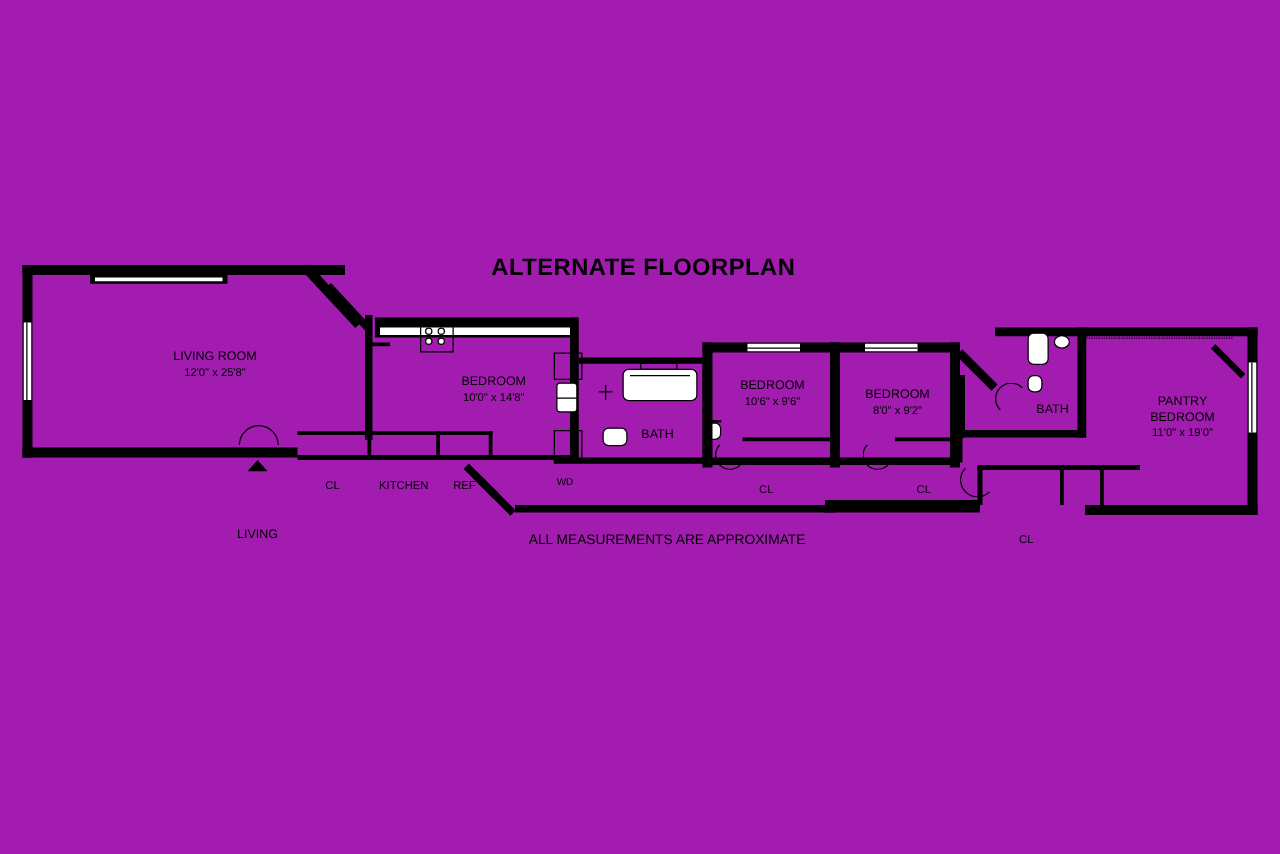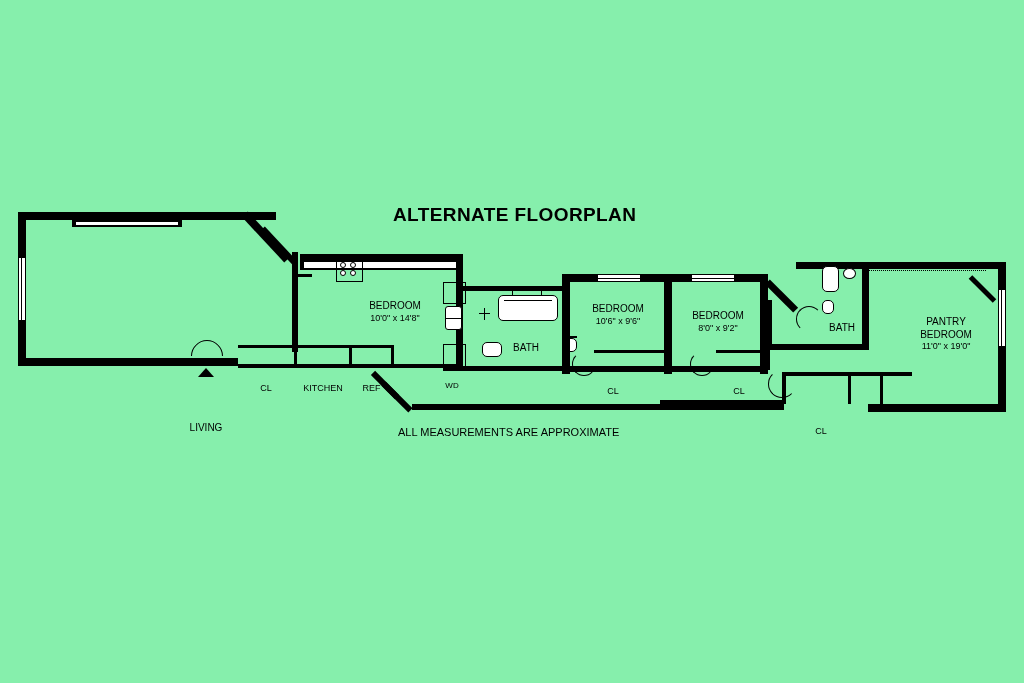"ALTERNATE FLOORPLAN" #page { background: #86efac -> #a21caf }
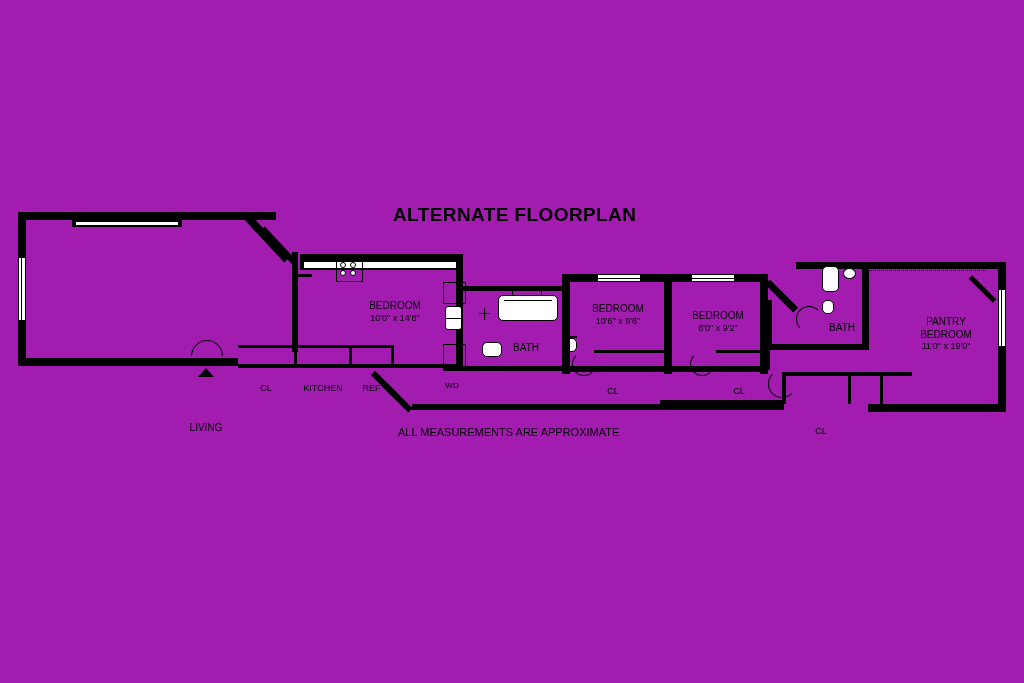"LIVING ROOM" div.room-label { html: none -> <div> <span>LIVING ROOM</span> <span>12'0" x 25'8"</span> </div> }
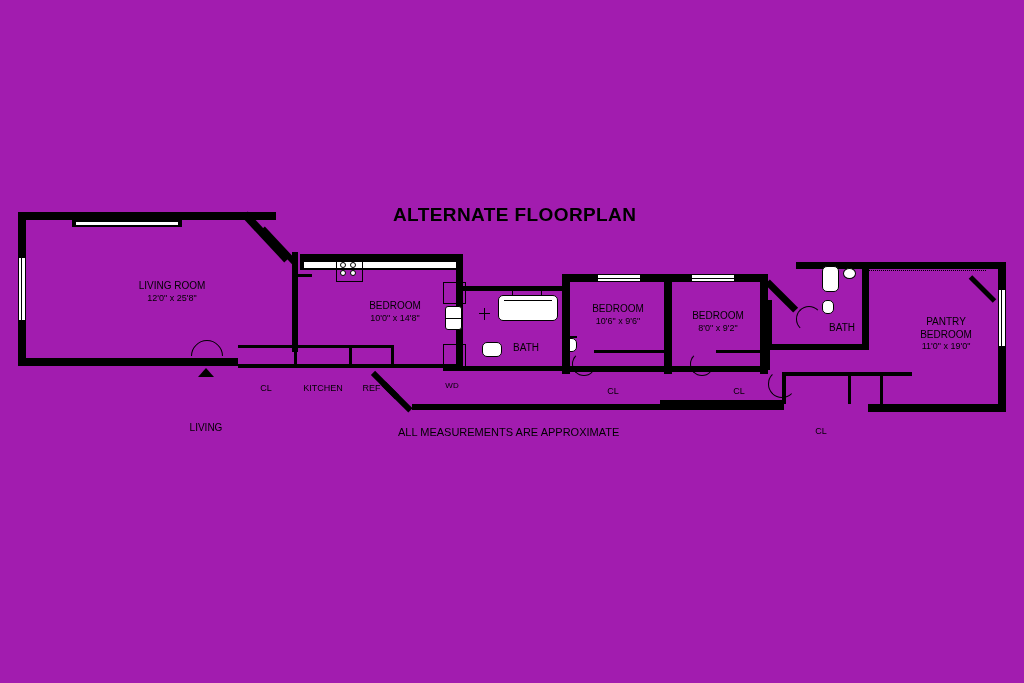"ALL MEASUREMENTS ARE APPROXIMATE" .footnote { left: 398px -> 423px }
